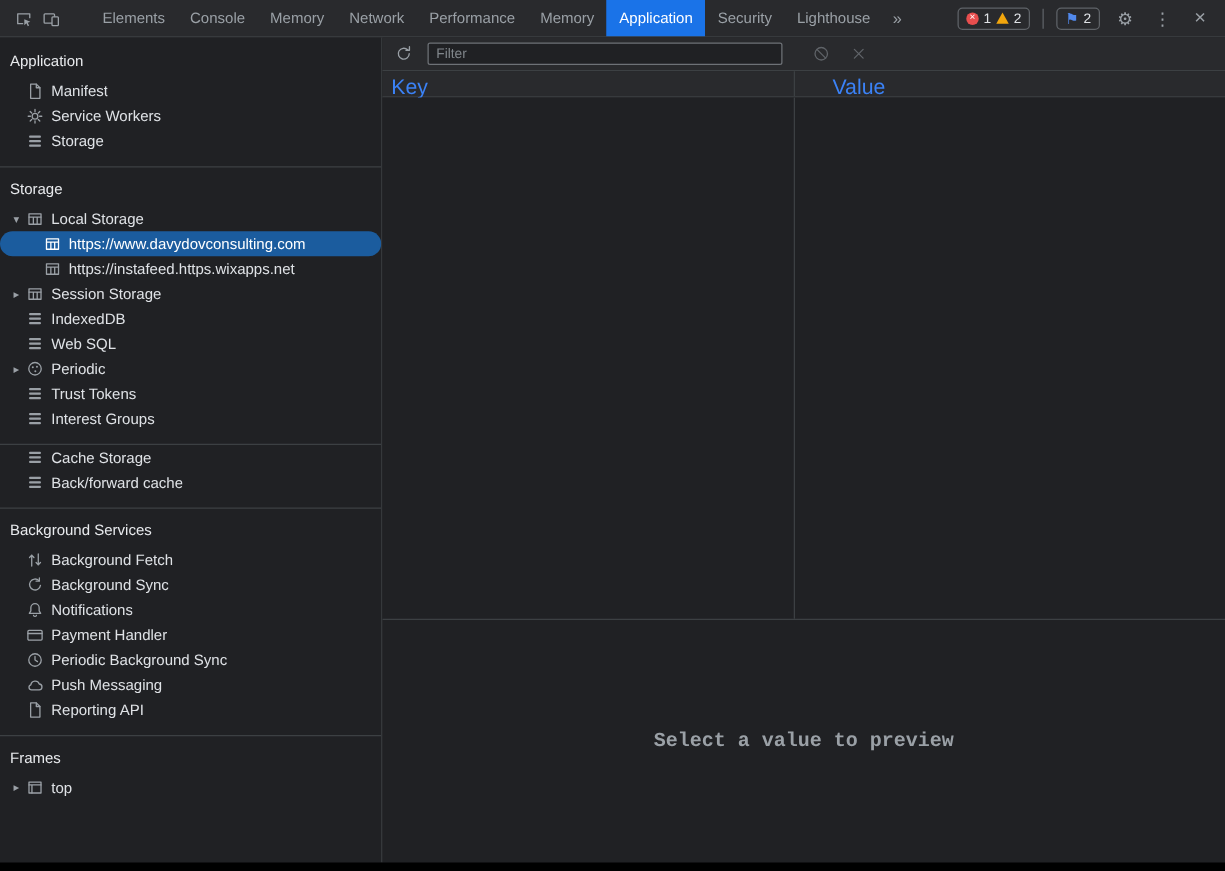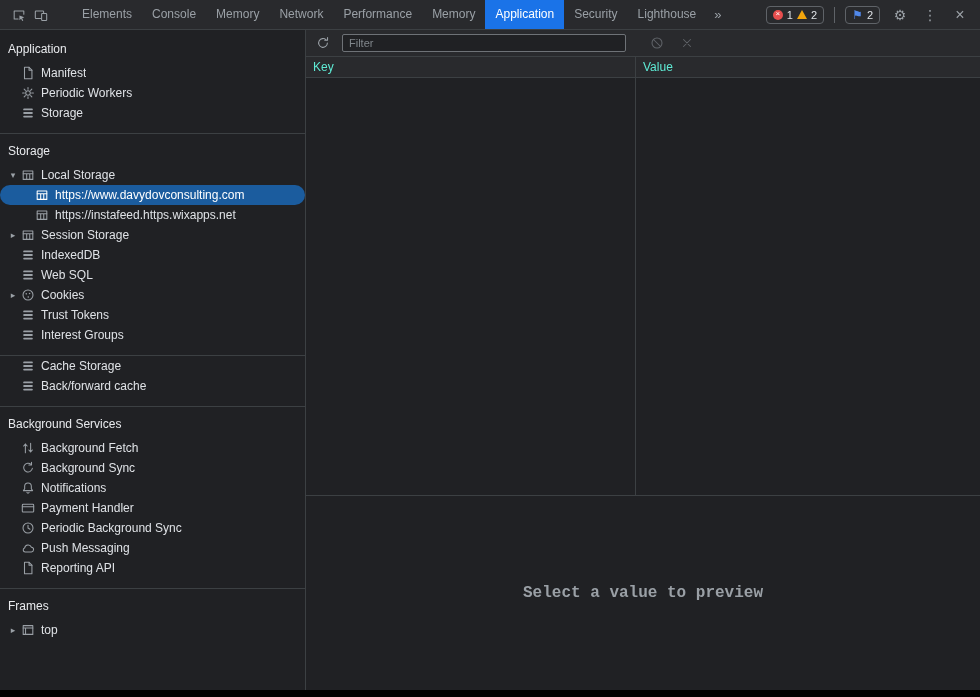"Key" .grid-head { color: #5eead4 -> #3b82f6; font-size: 12px -> 17px; gap: none -> 23px }
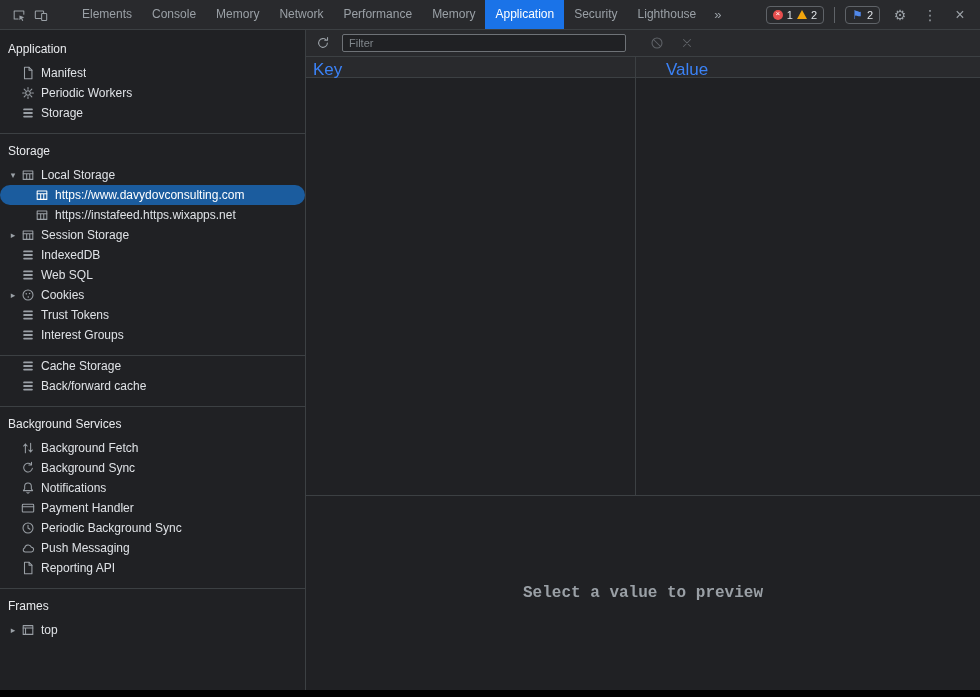"Periodic Workers" span.label { text: Periodic -> Service }
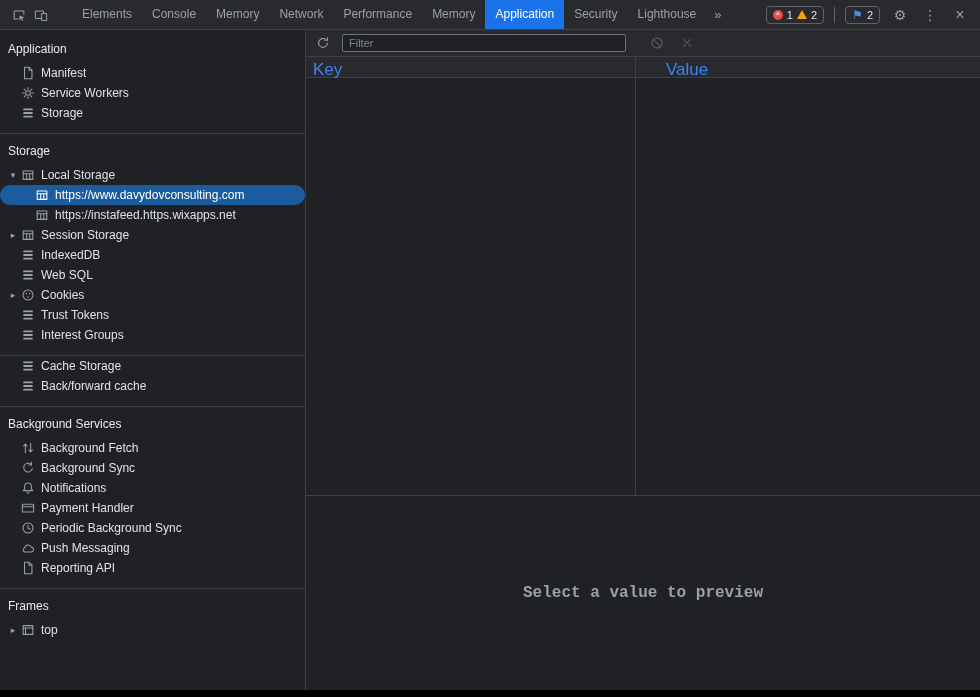"Cookies" span.label { text: Cookies -> Periodic }
